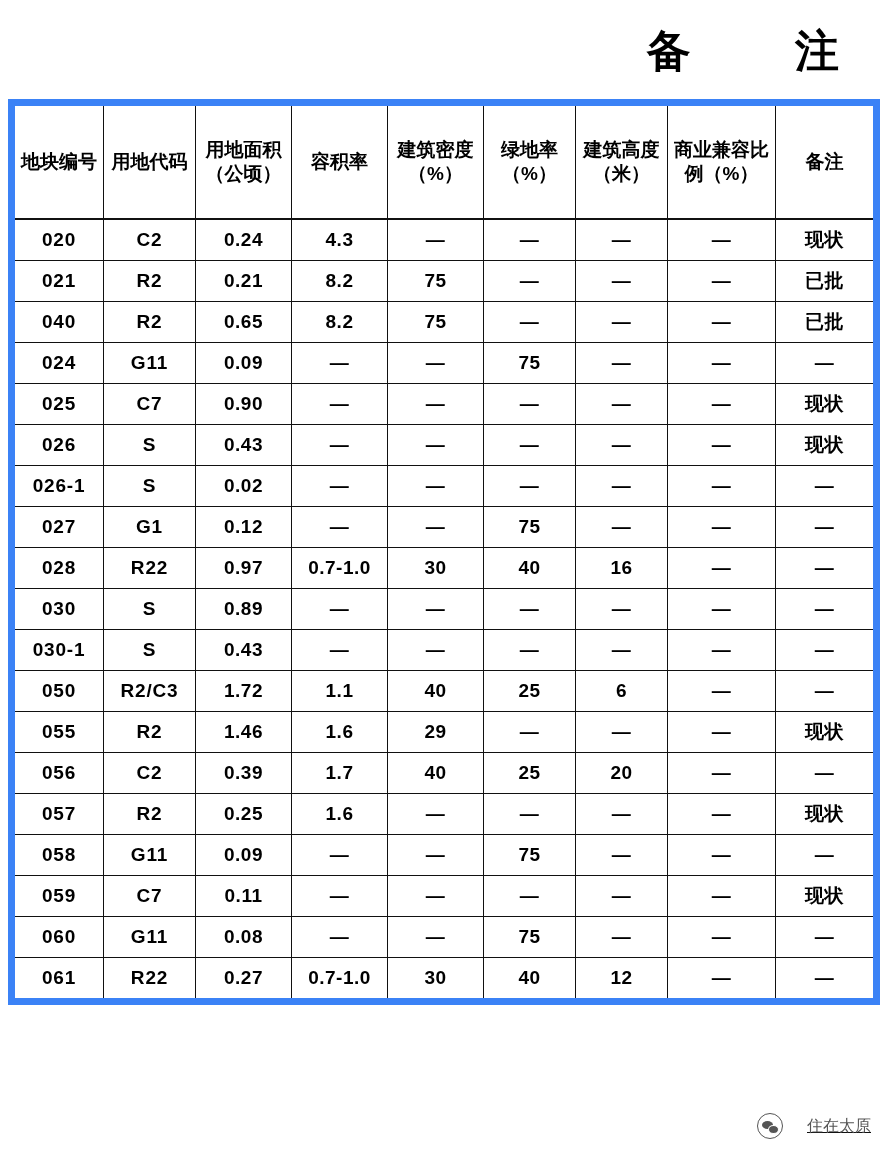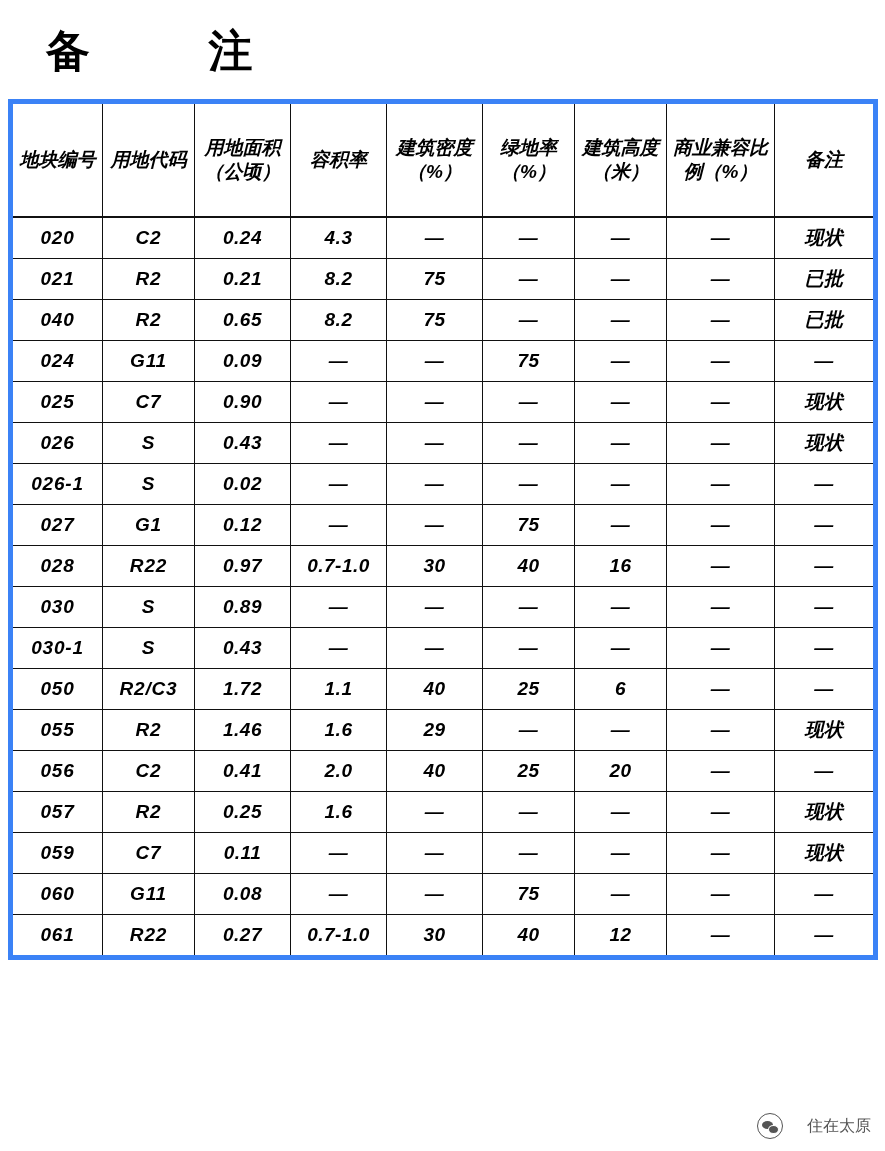"备 注" .doc-title { font-family: Liberation Mono, monospace -> Liberation Sans, sans-serif; text-align: left -> right }
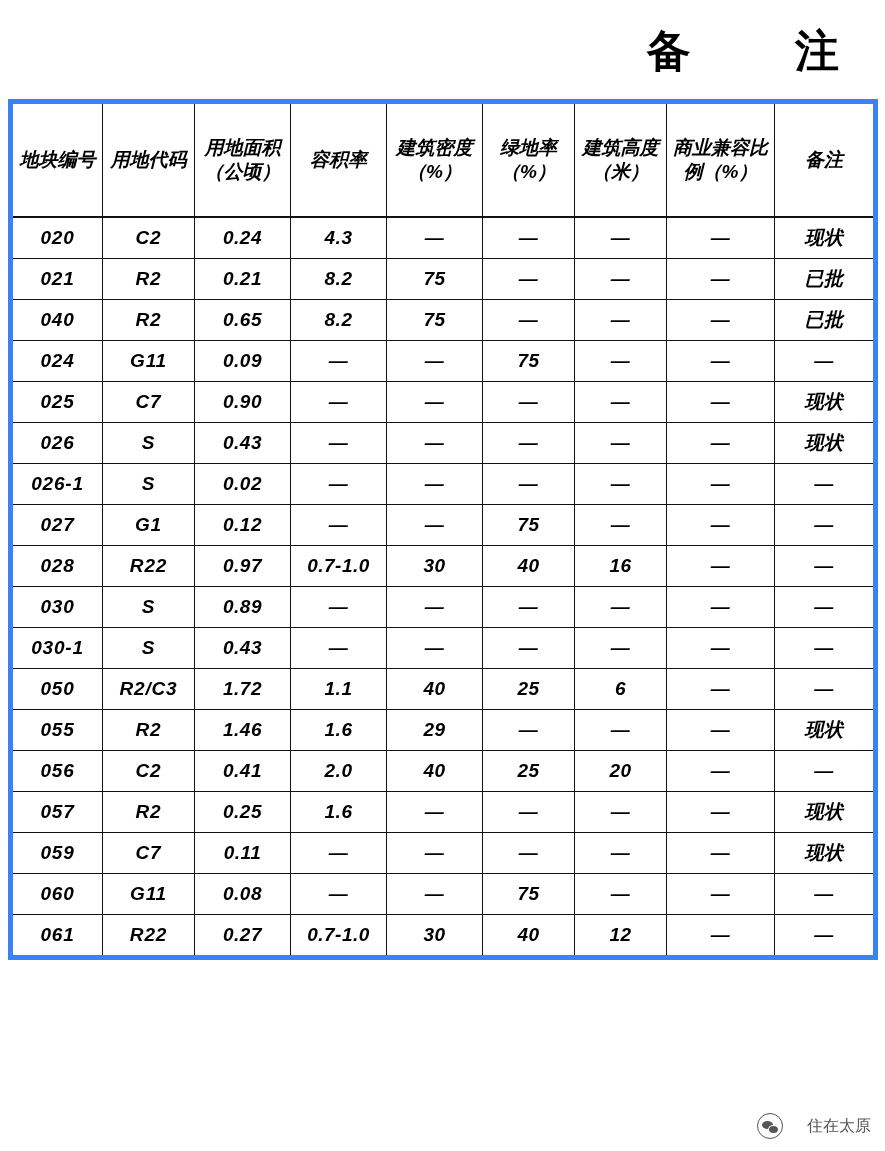"地块编号" table.spec { border: 5px solid #3b82f6 -> 7px solid #3b82f6; font-style: italic -> none }
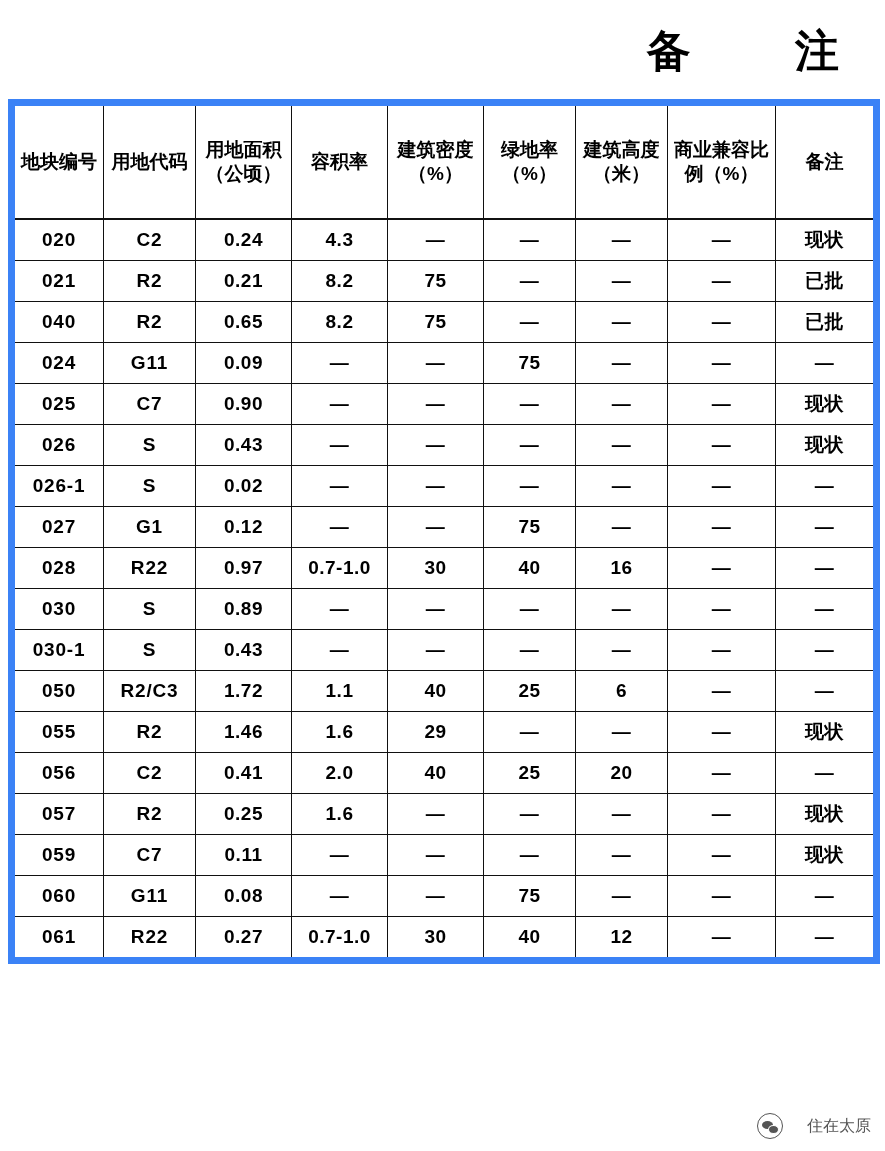"0.41" td { text: 0.41 -> 0.39 }
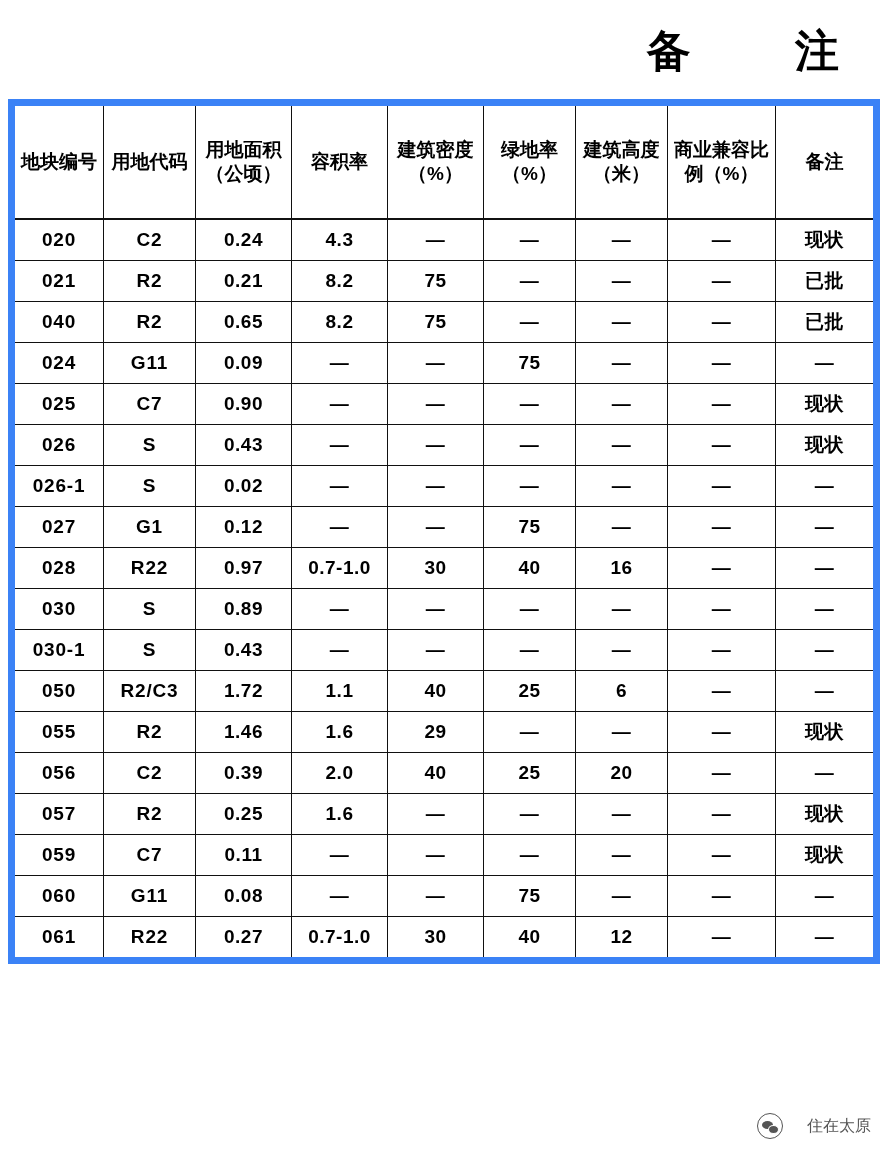"2.0" td { text: 2.0 -> 1.7 }
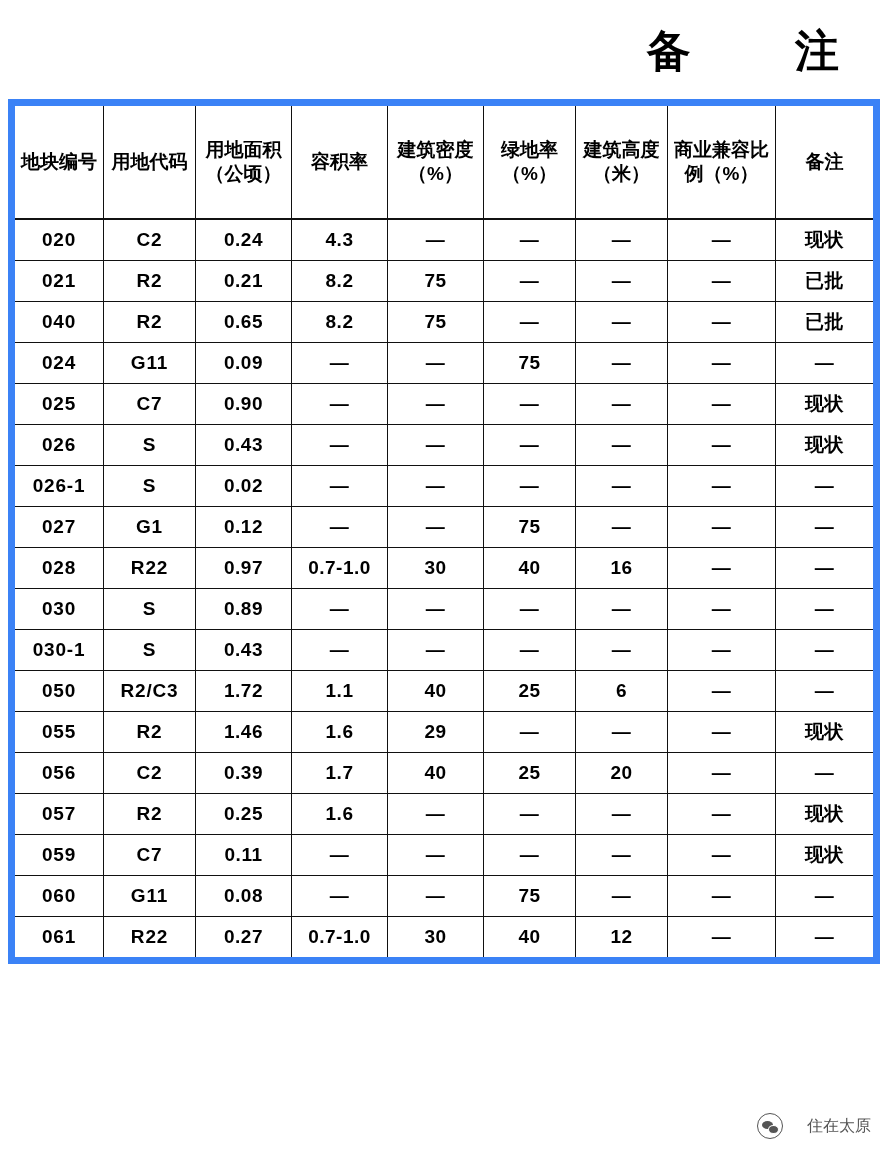"058" tr { html: none -> <tr> <td>058</td> <td>G11</td> <td>0.09</td> <td>—</td> <td>—</td> <td>75</td> <td>—</td> <td>—</td> <td>—</td> </tr> }
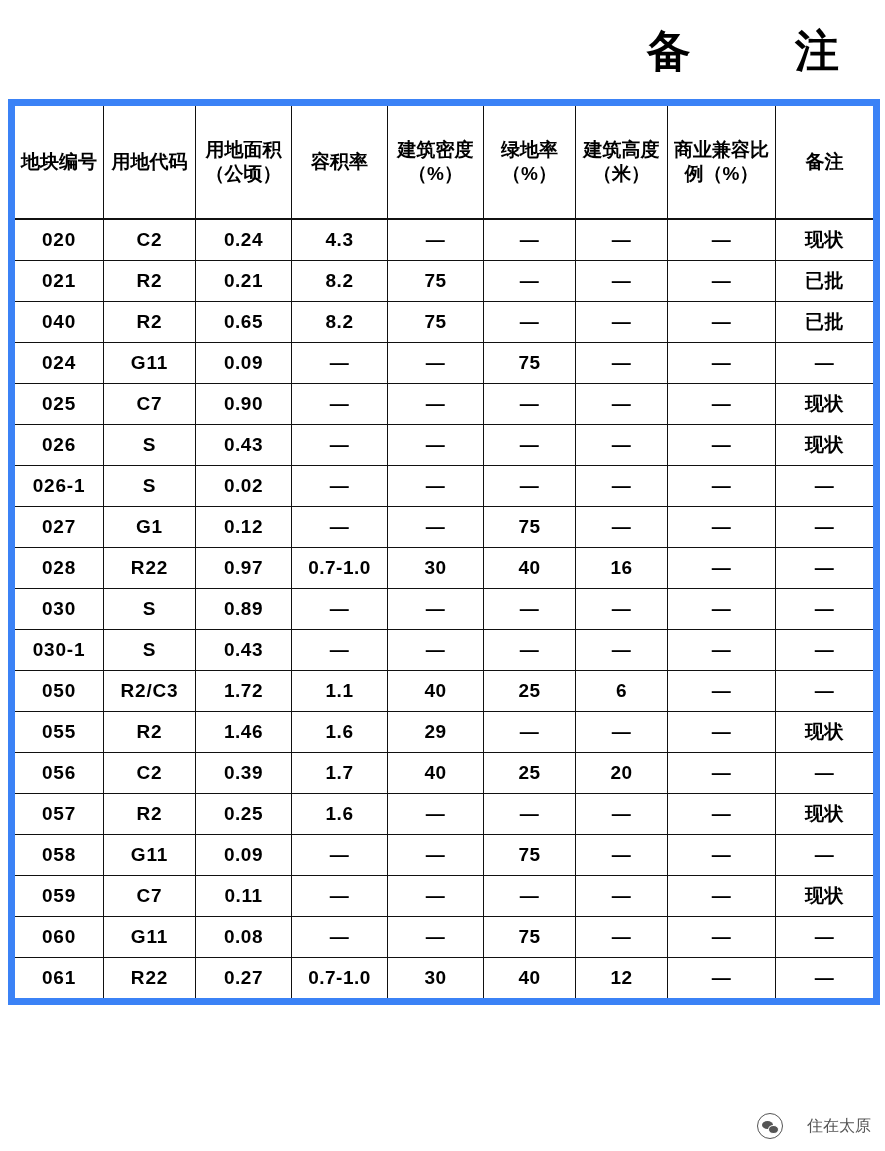"住在太原" .footer { text-decoration: none -> underline }
